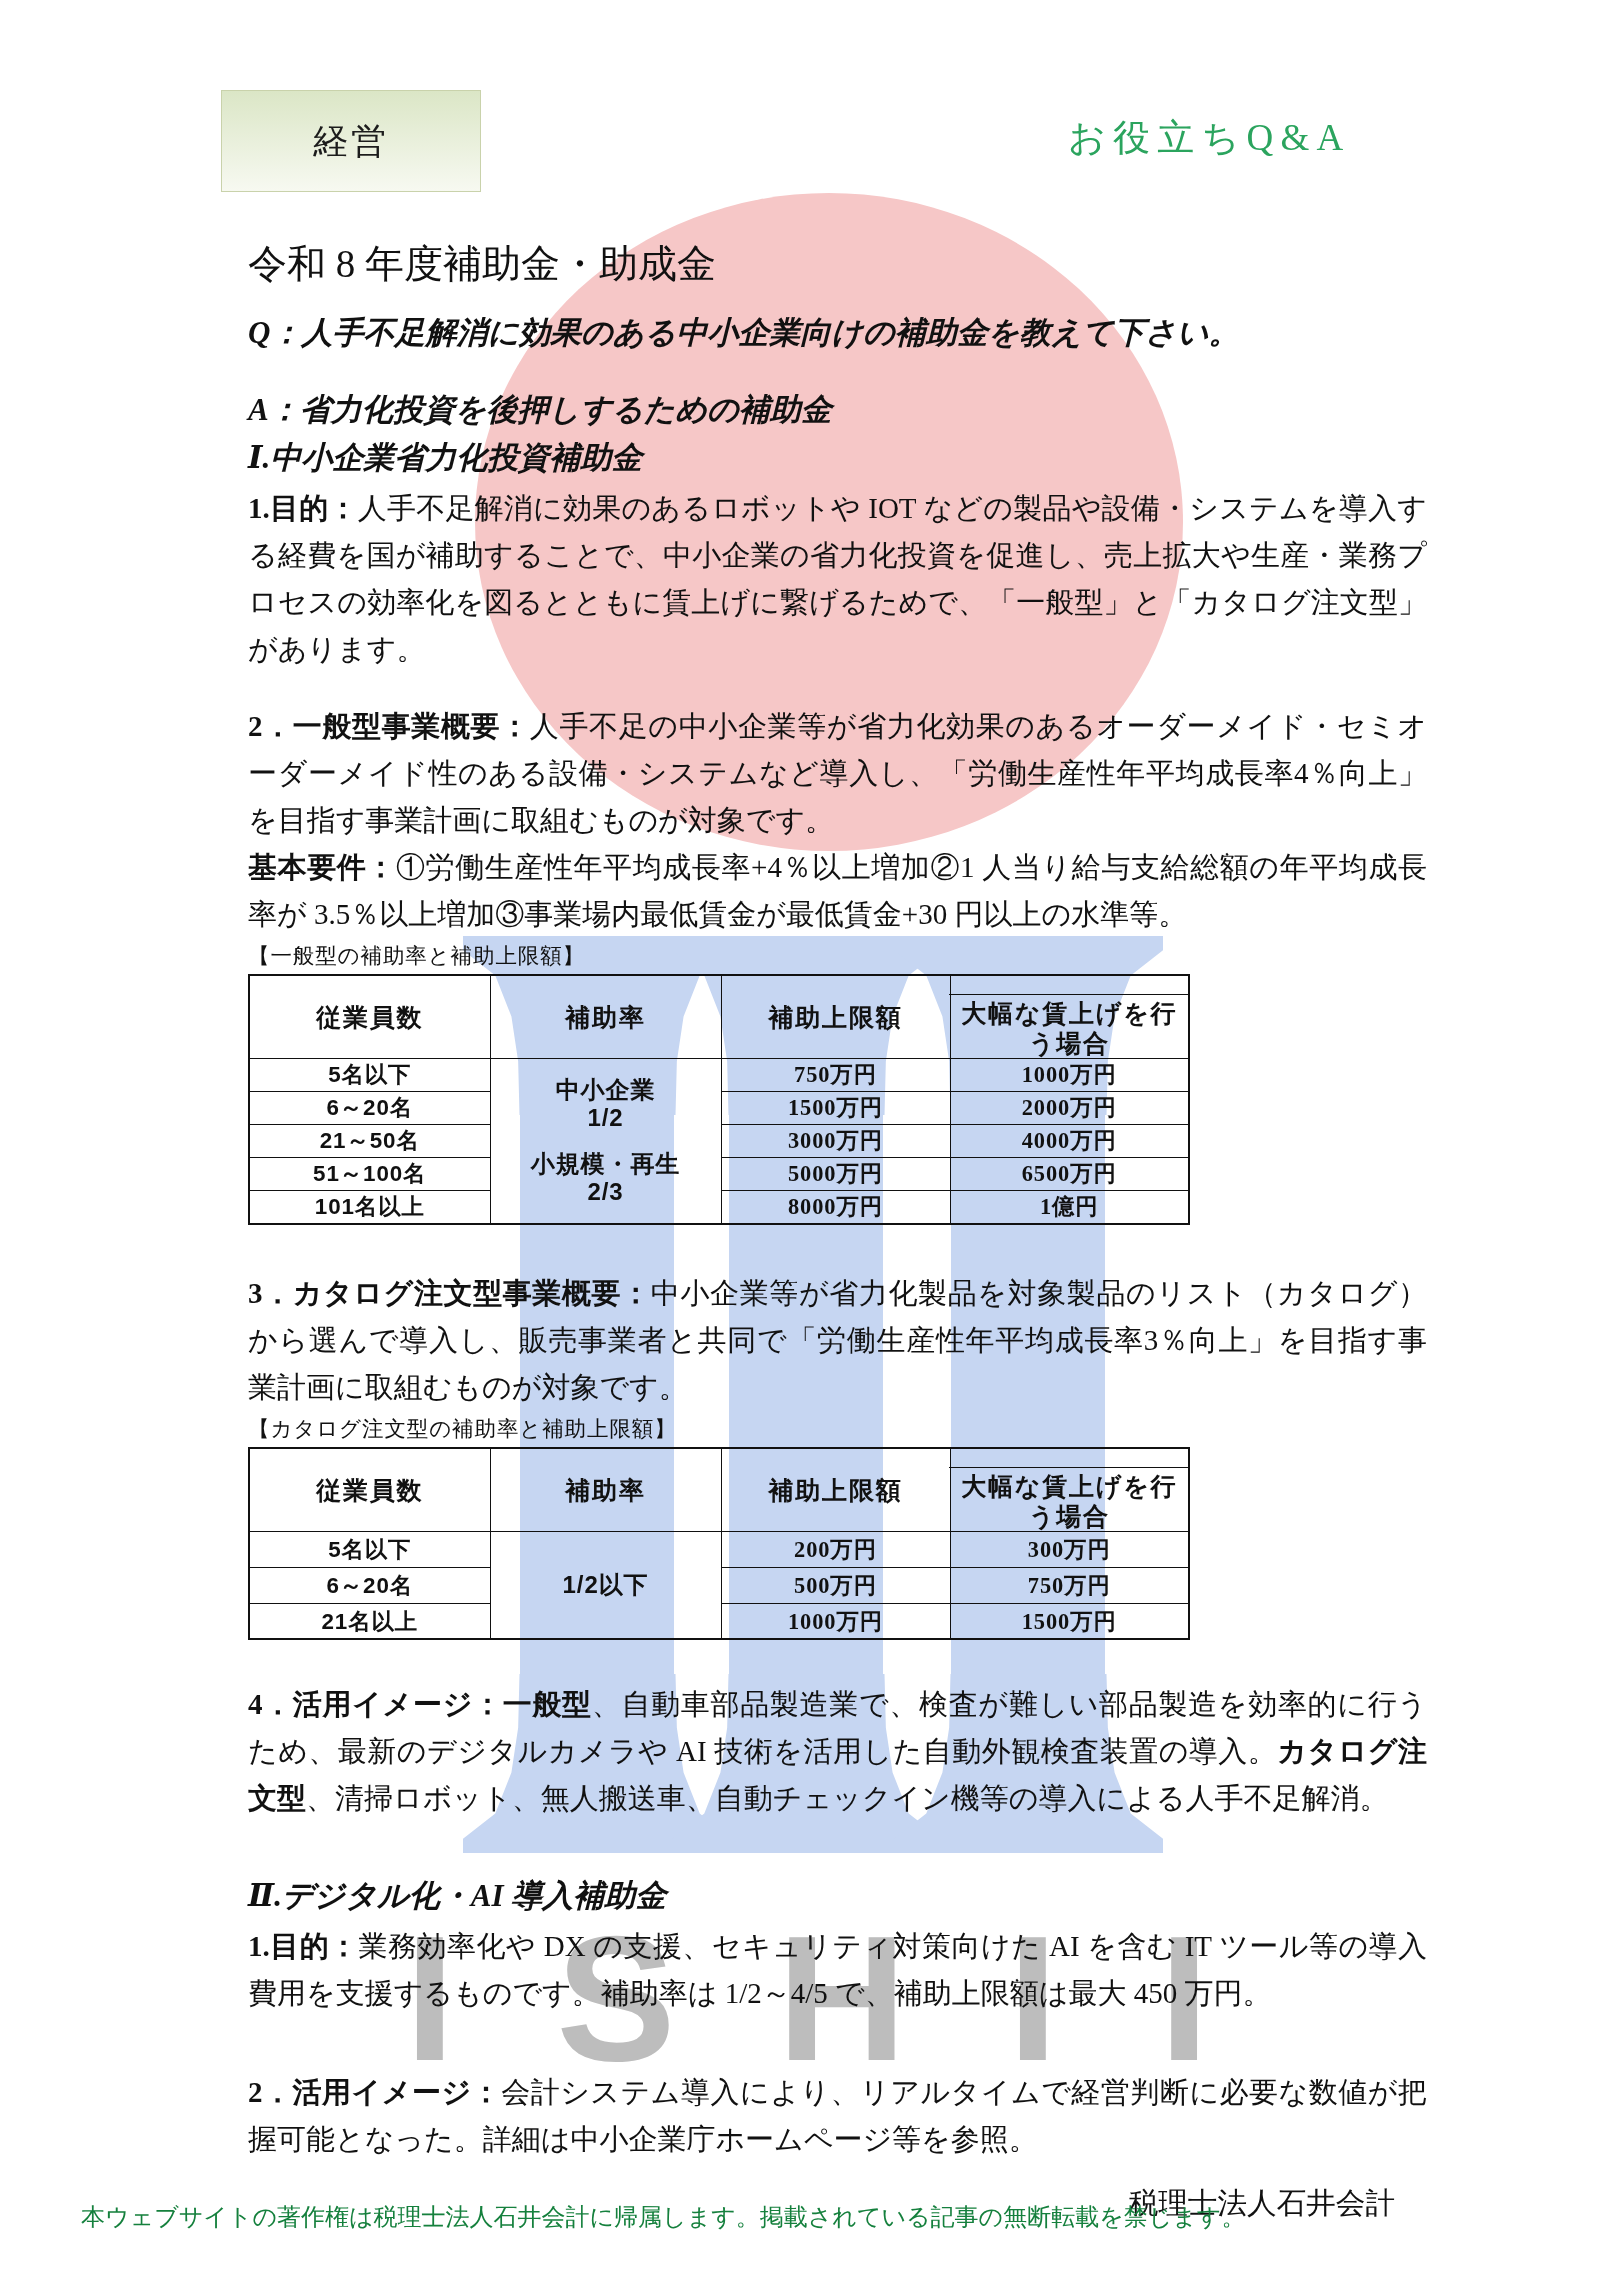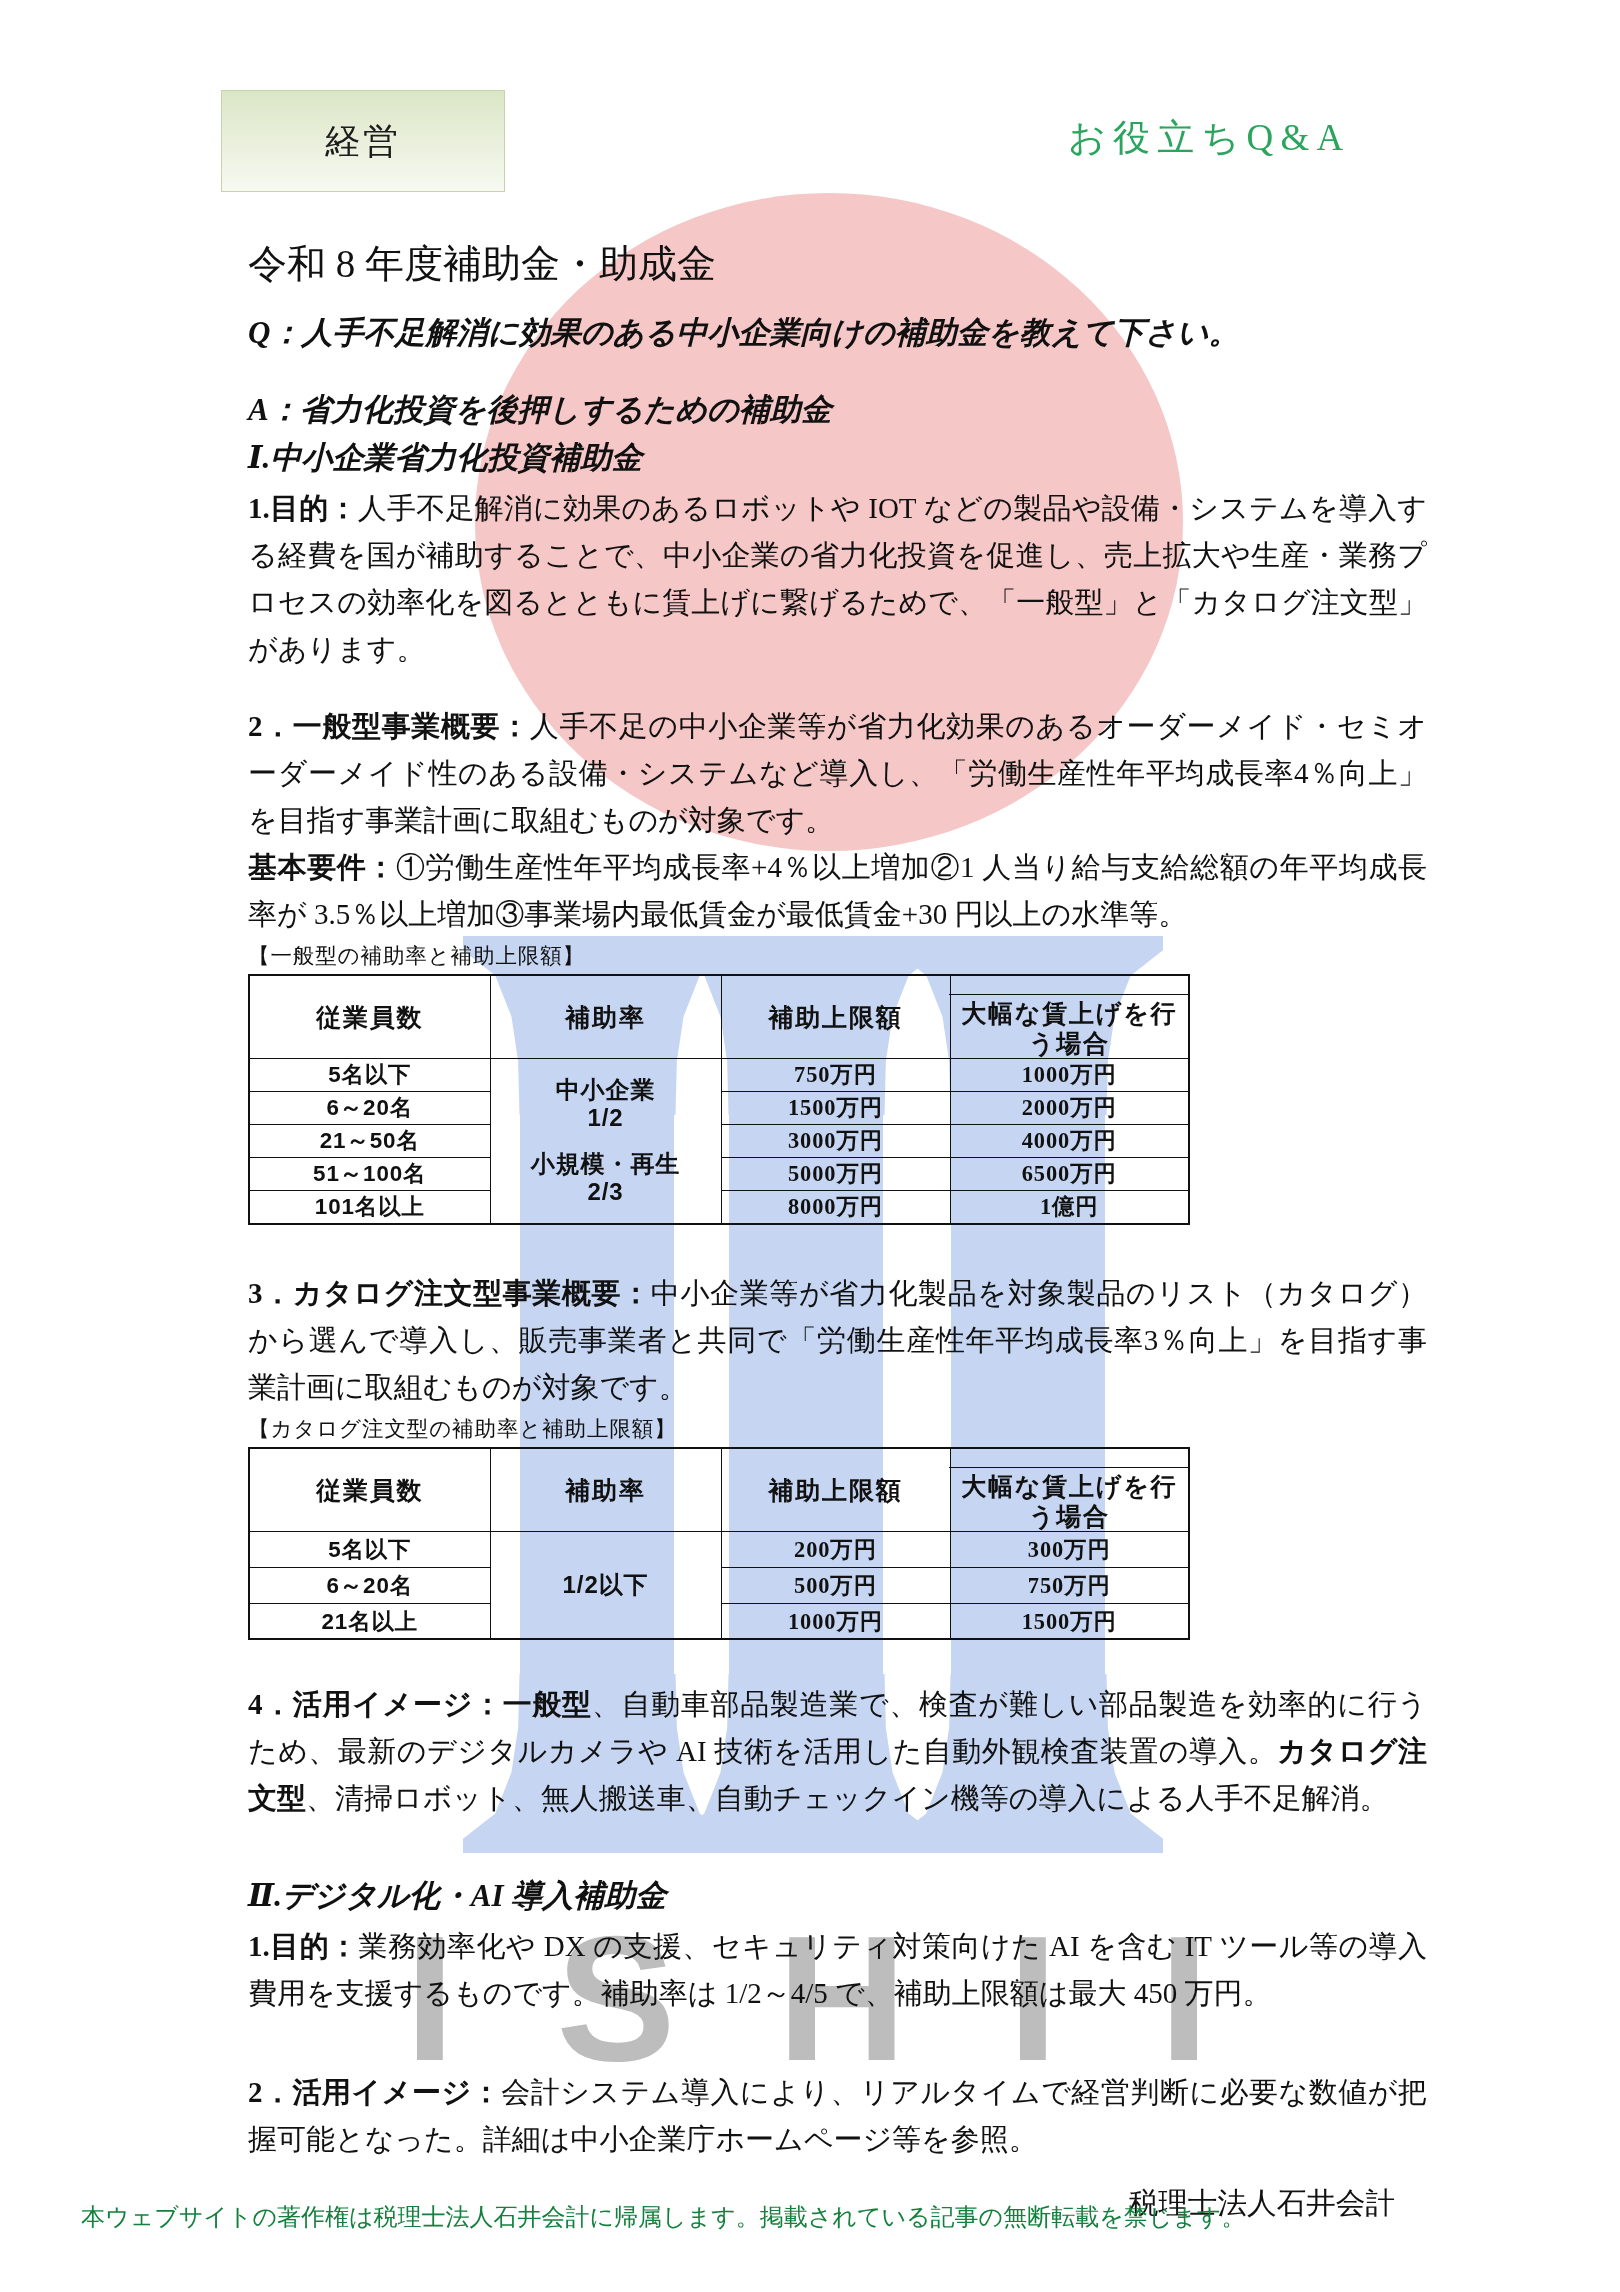"経営" .badge { width: 284px -> 260px }
